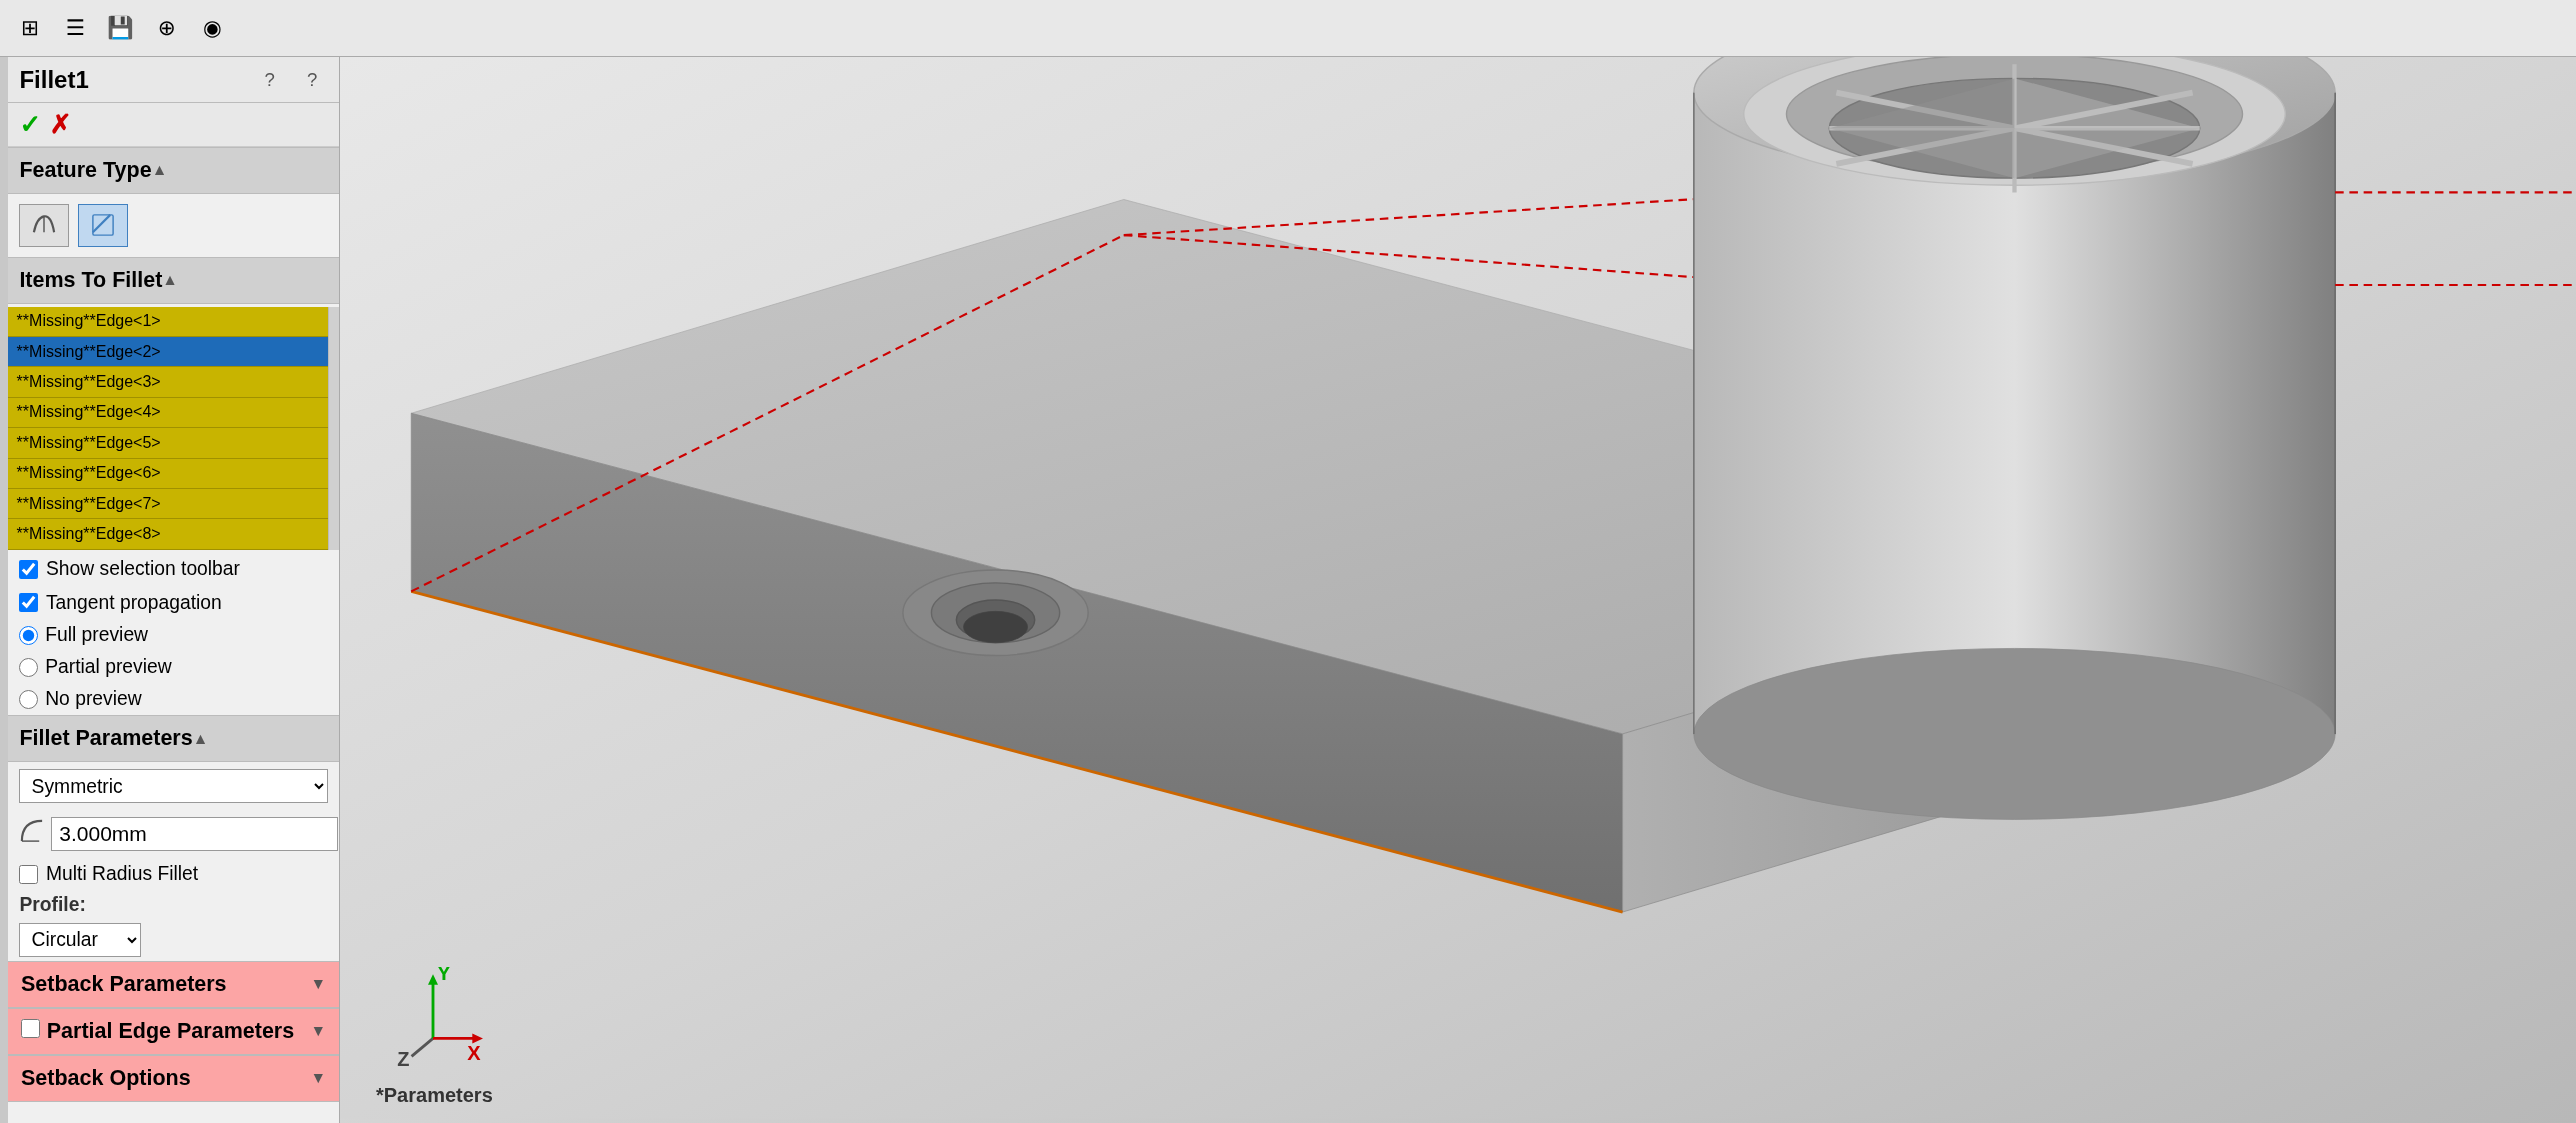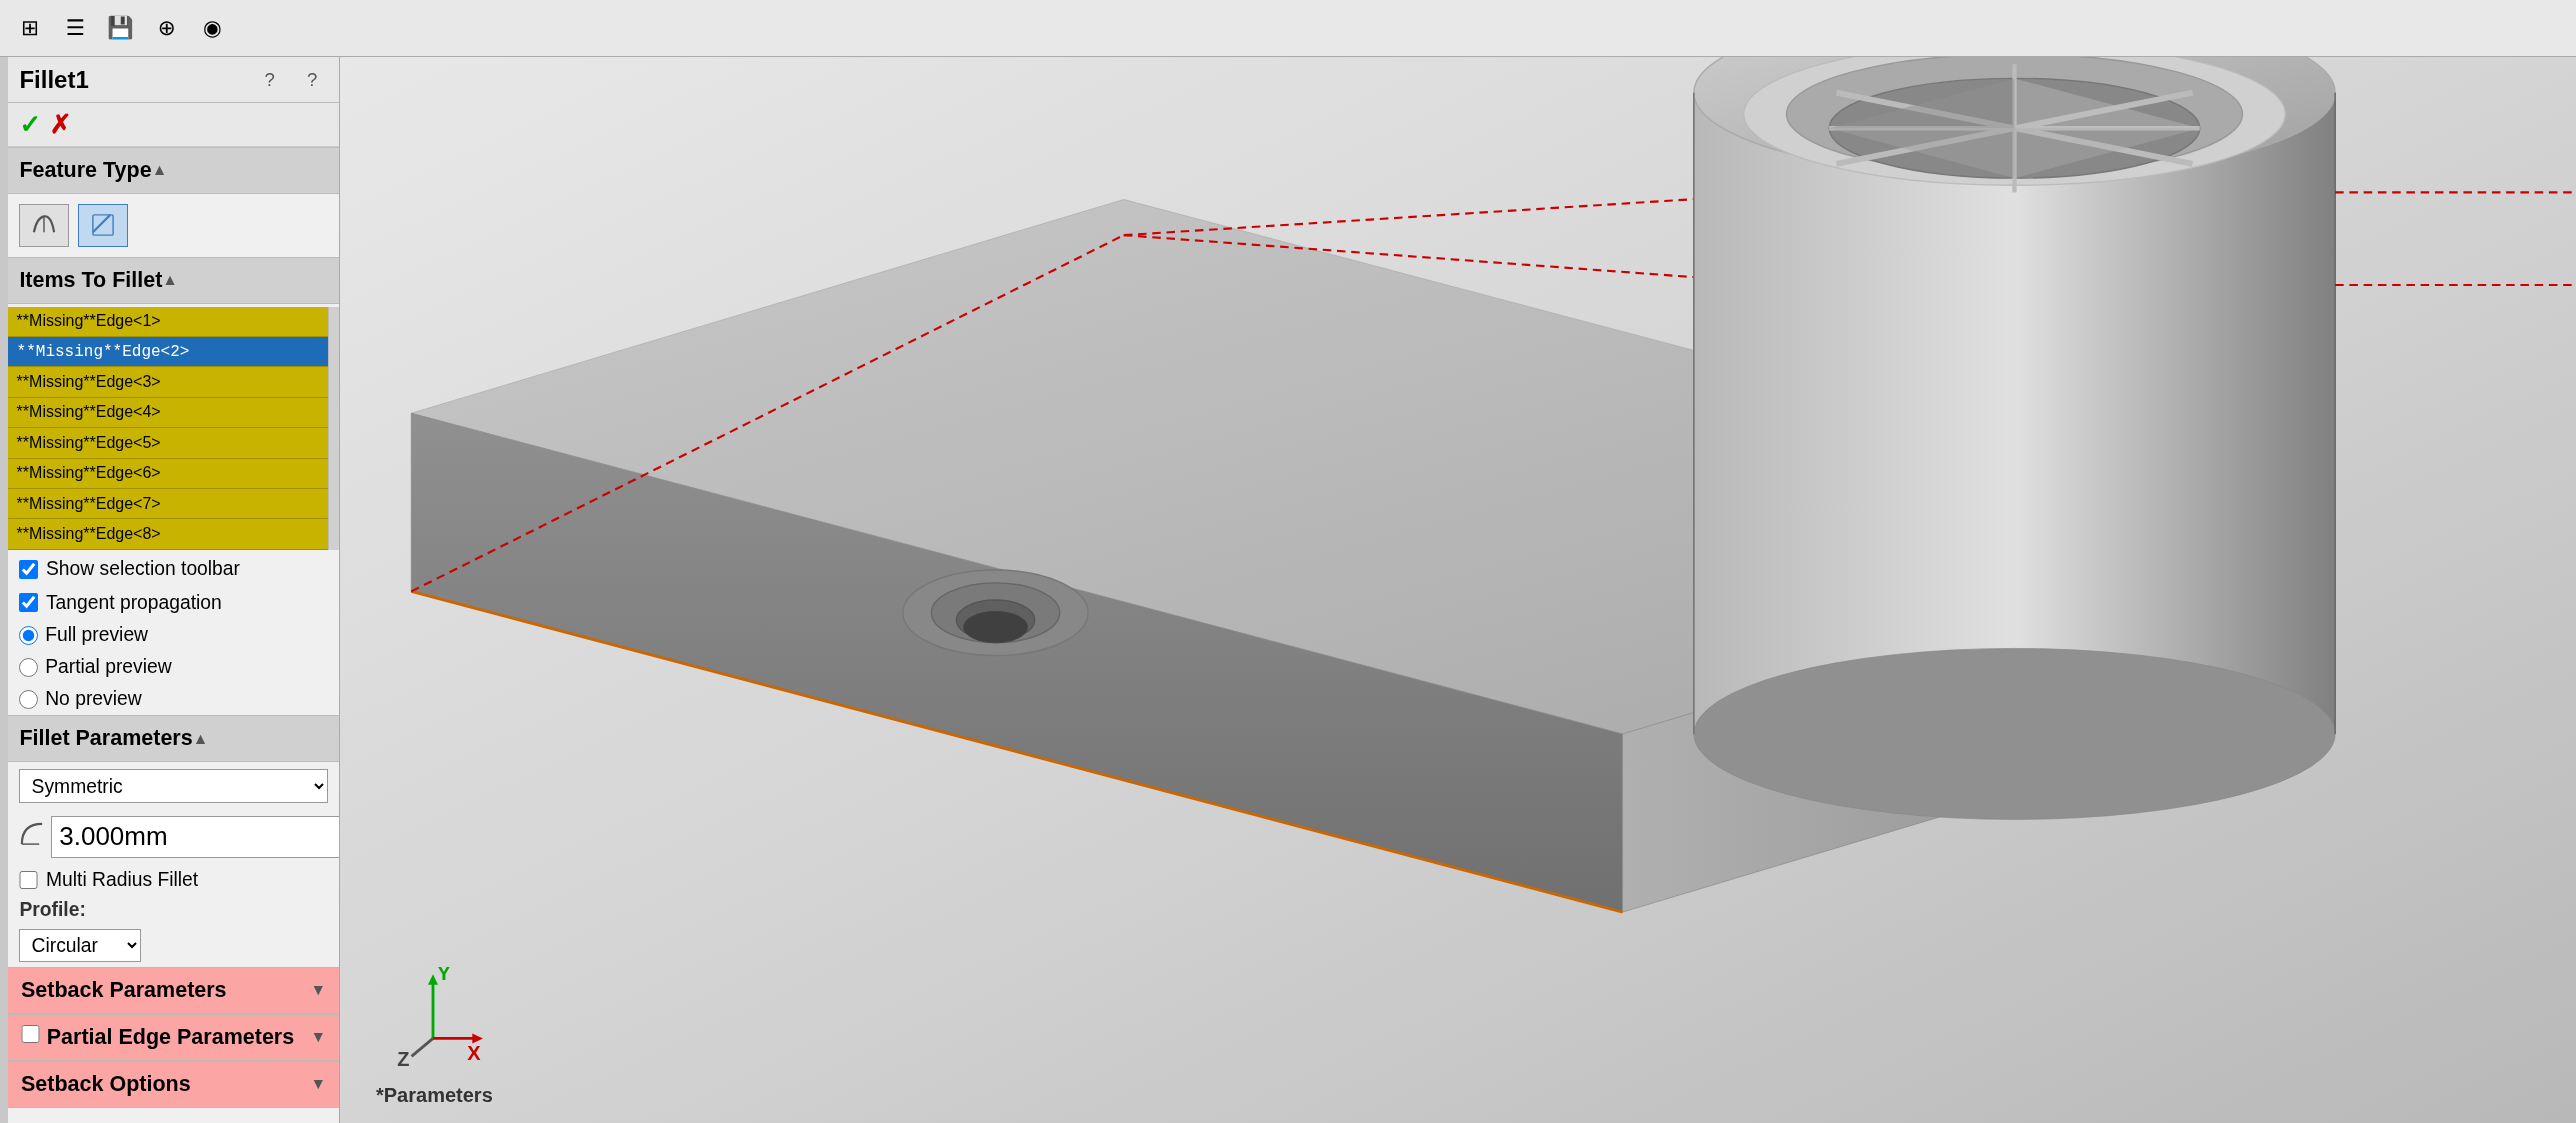"**Missing**Edge<2>" .list-item.selected { color: #ffffff -> #000000; font-family: Liberation Mono, monospace -> none }
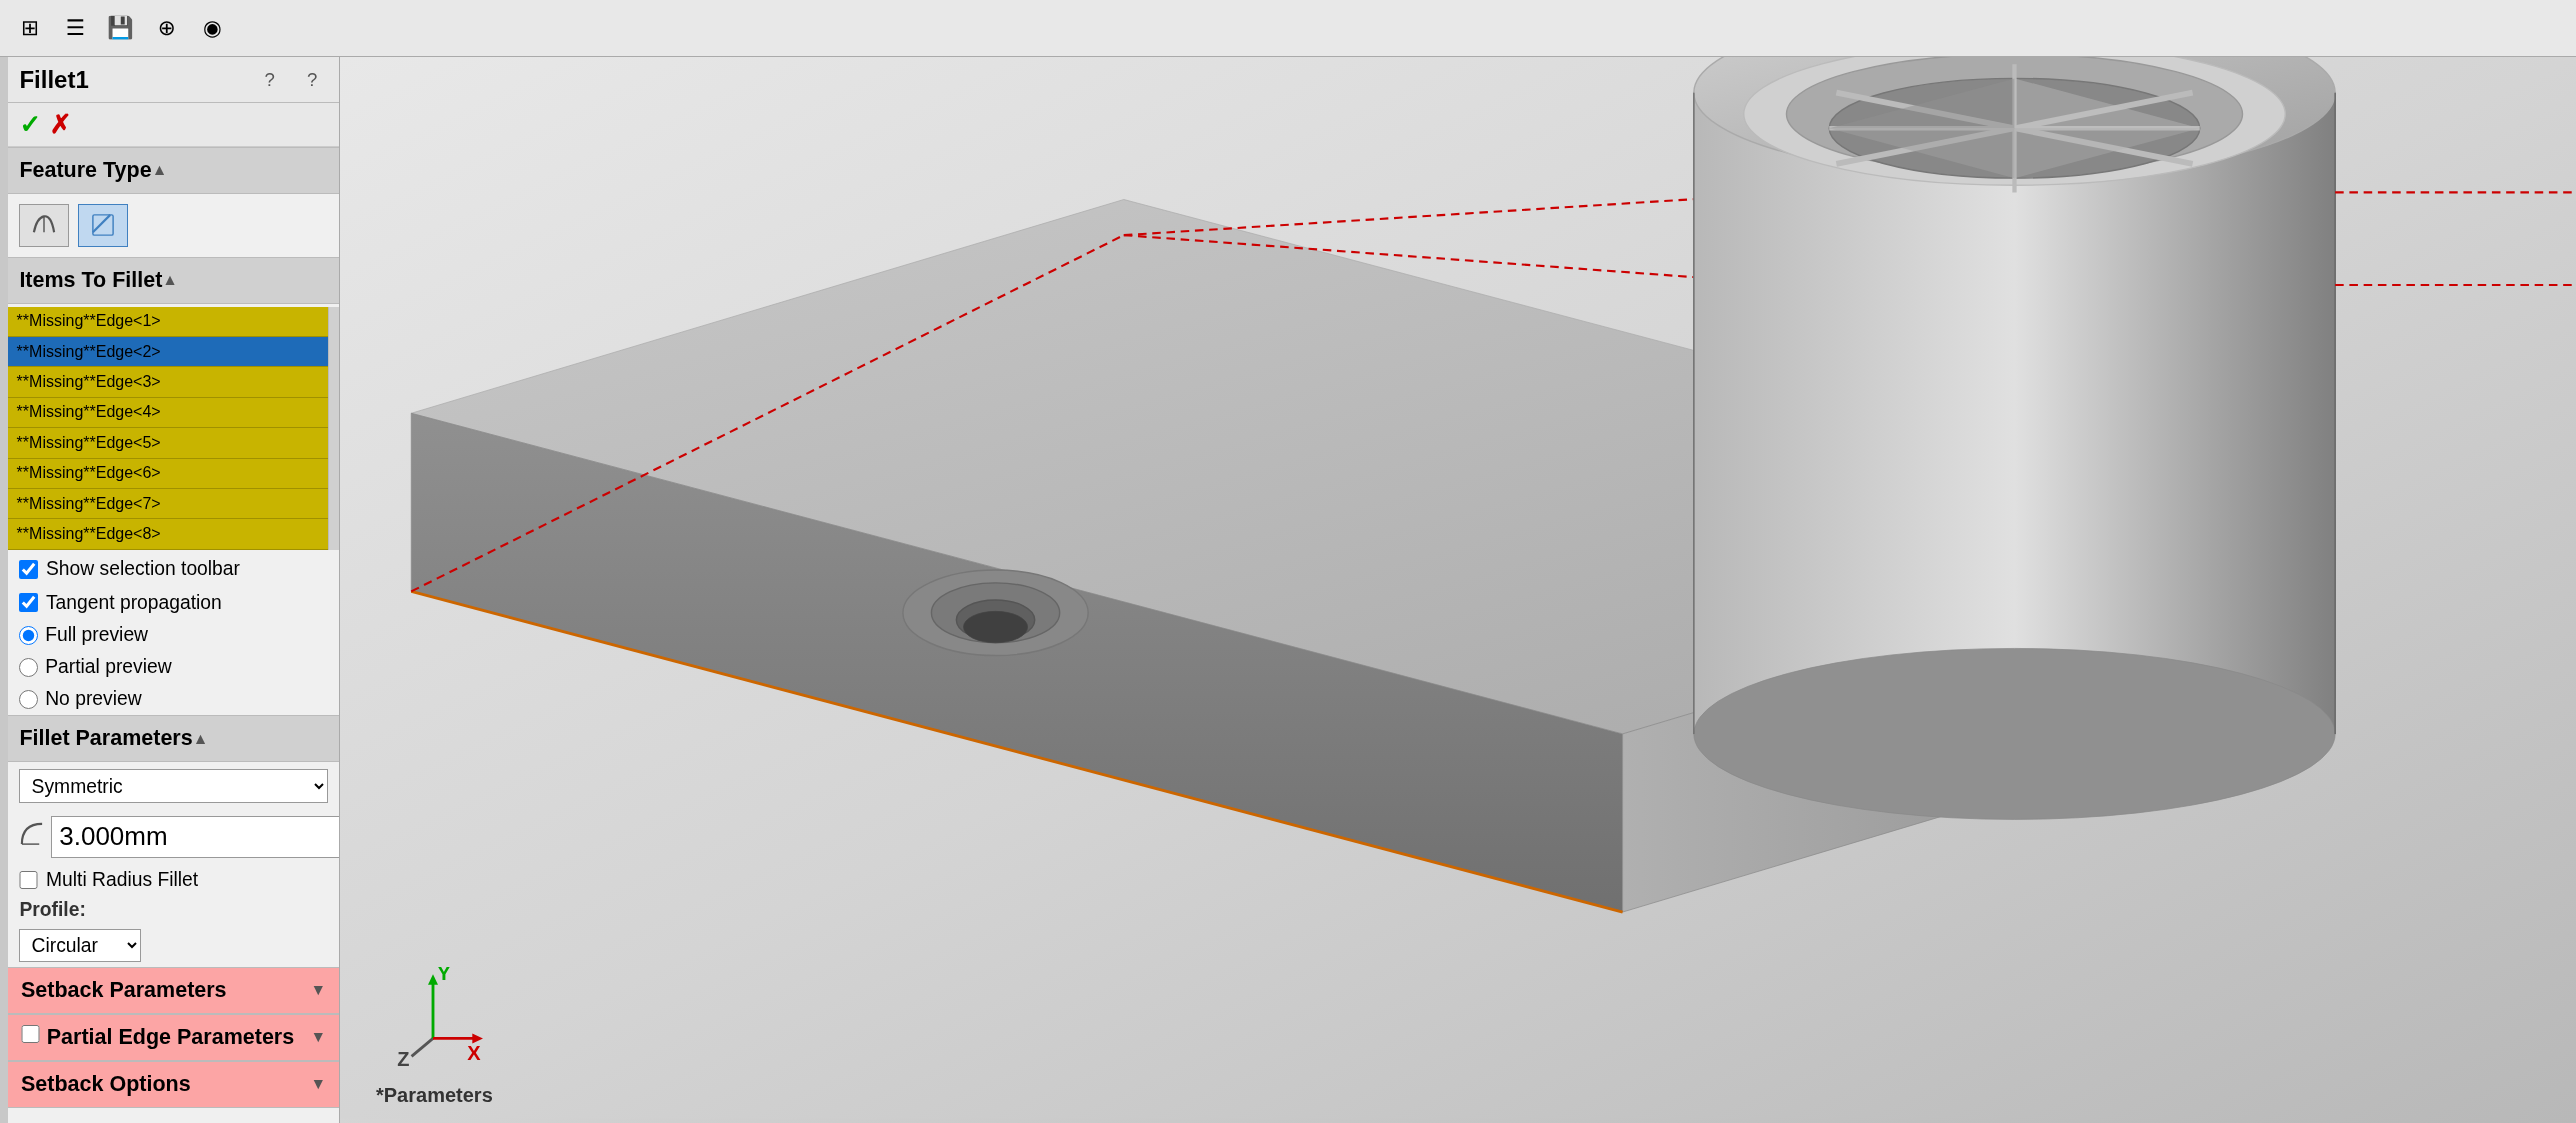"3.000mm" .param-input { font-size: 26px -> 21px }
